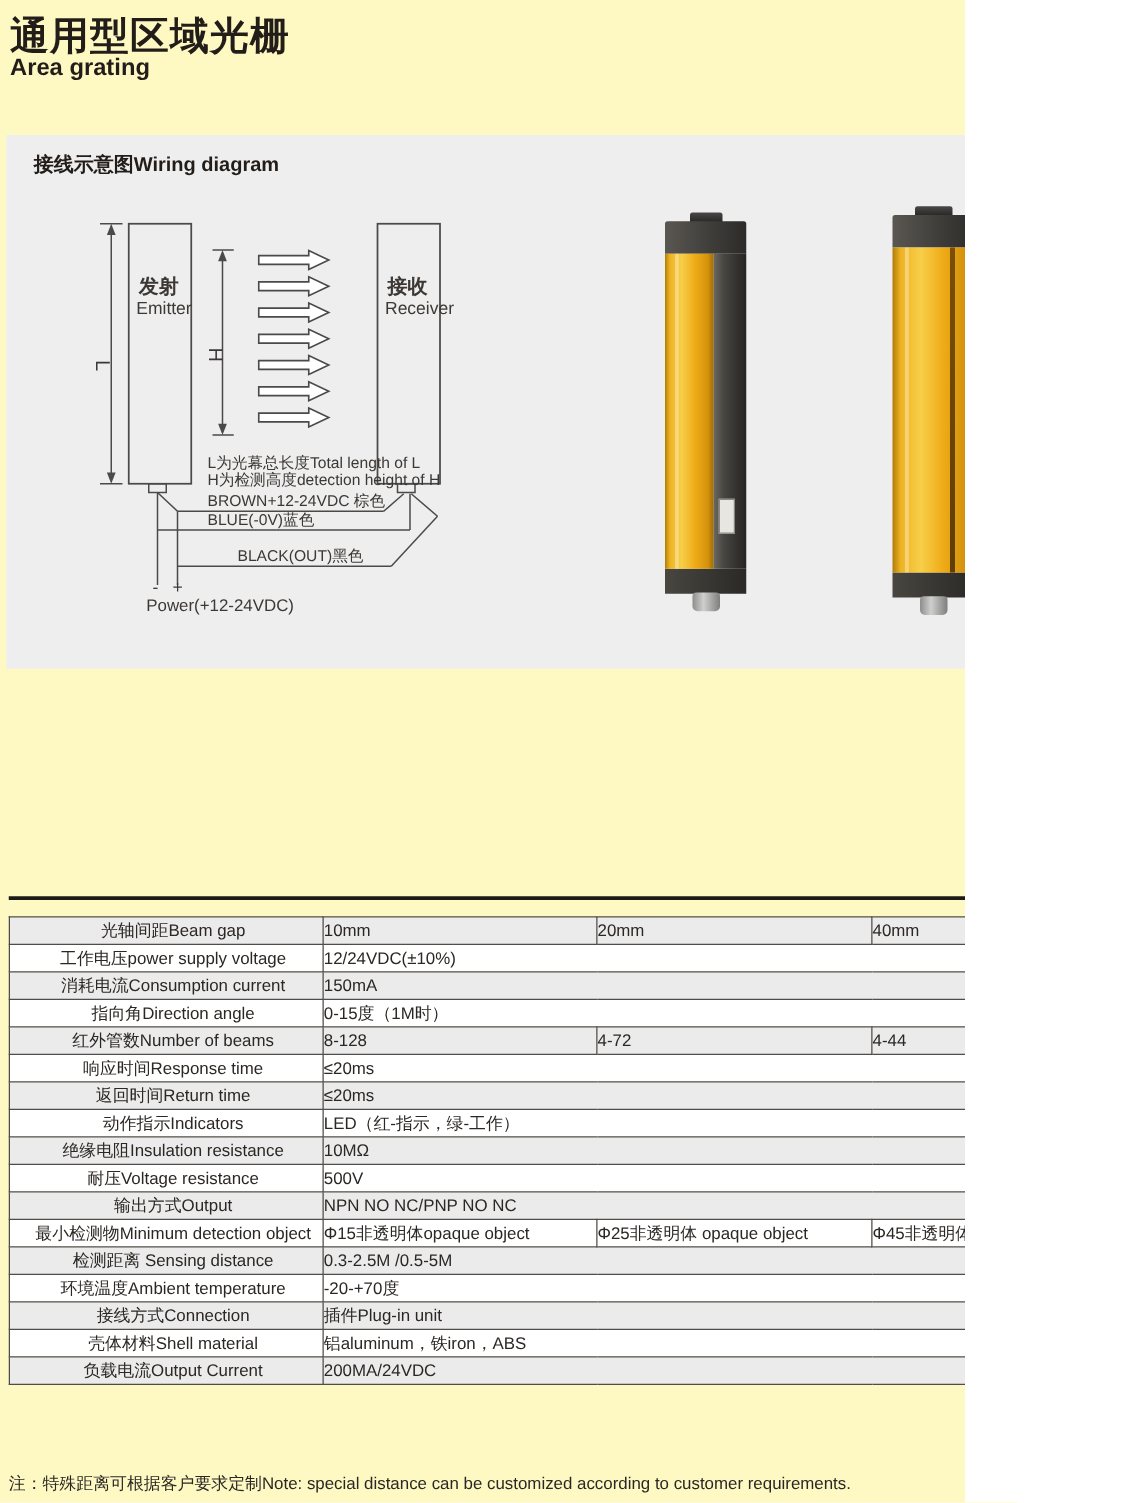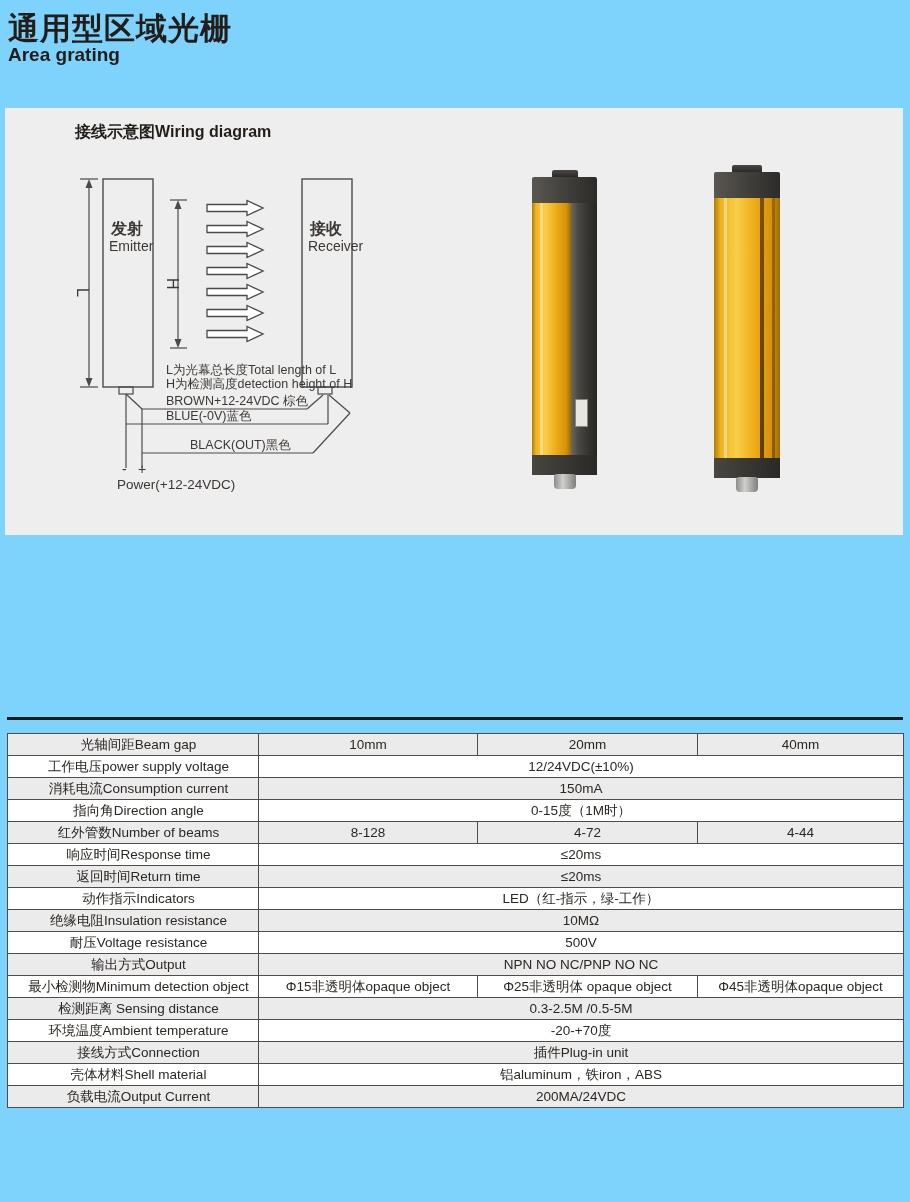"通用型区域光栅" .page { background: #7dd3fc -> #fef9c3; width: 910px -> 772px }
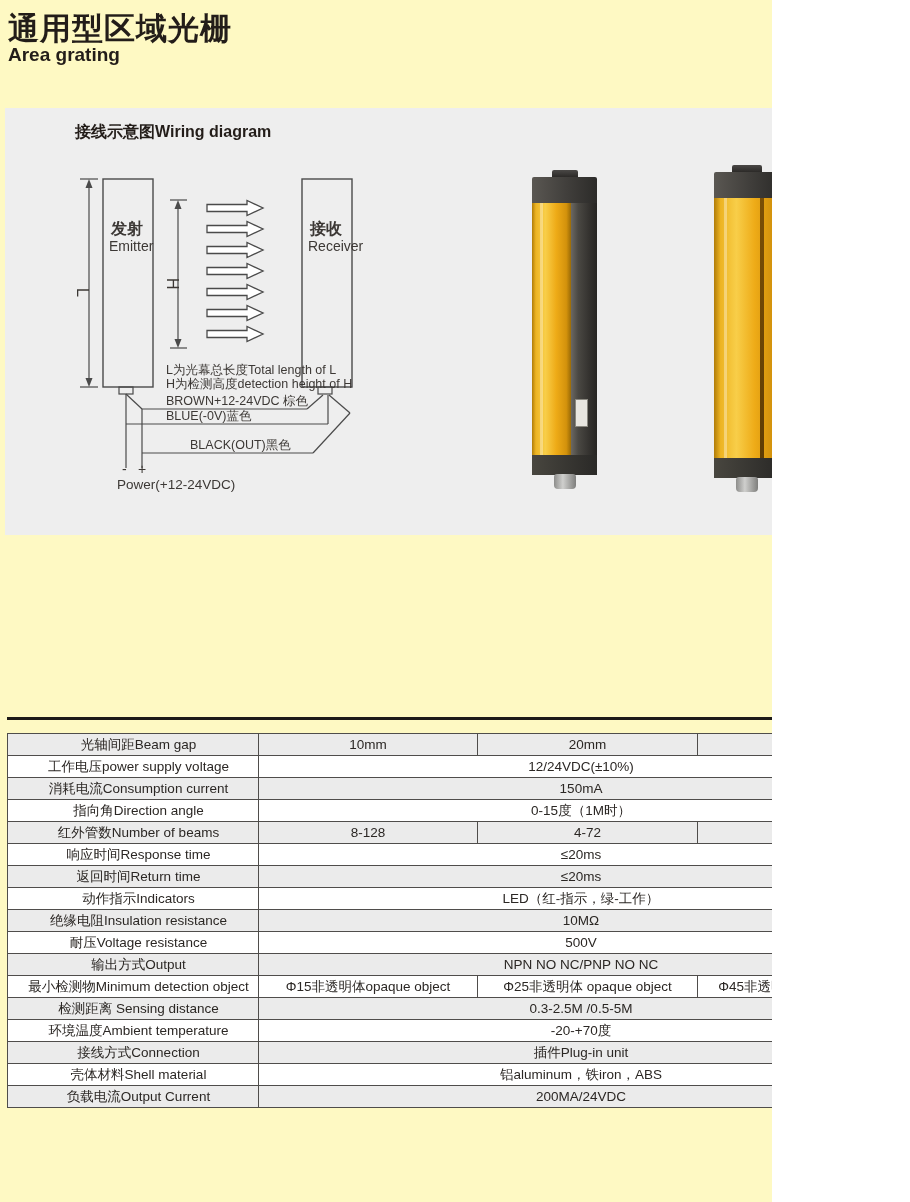"接线示意图Wiring diagram" .panel-heading { margin-left: 48px -> none }
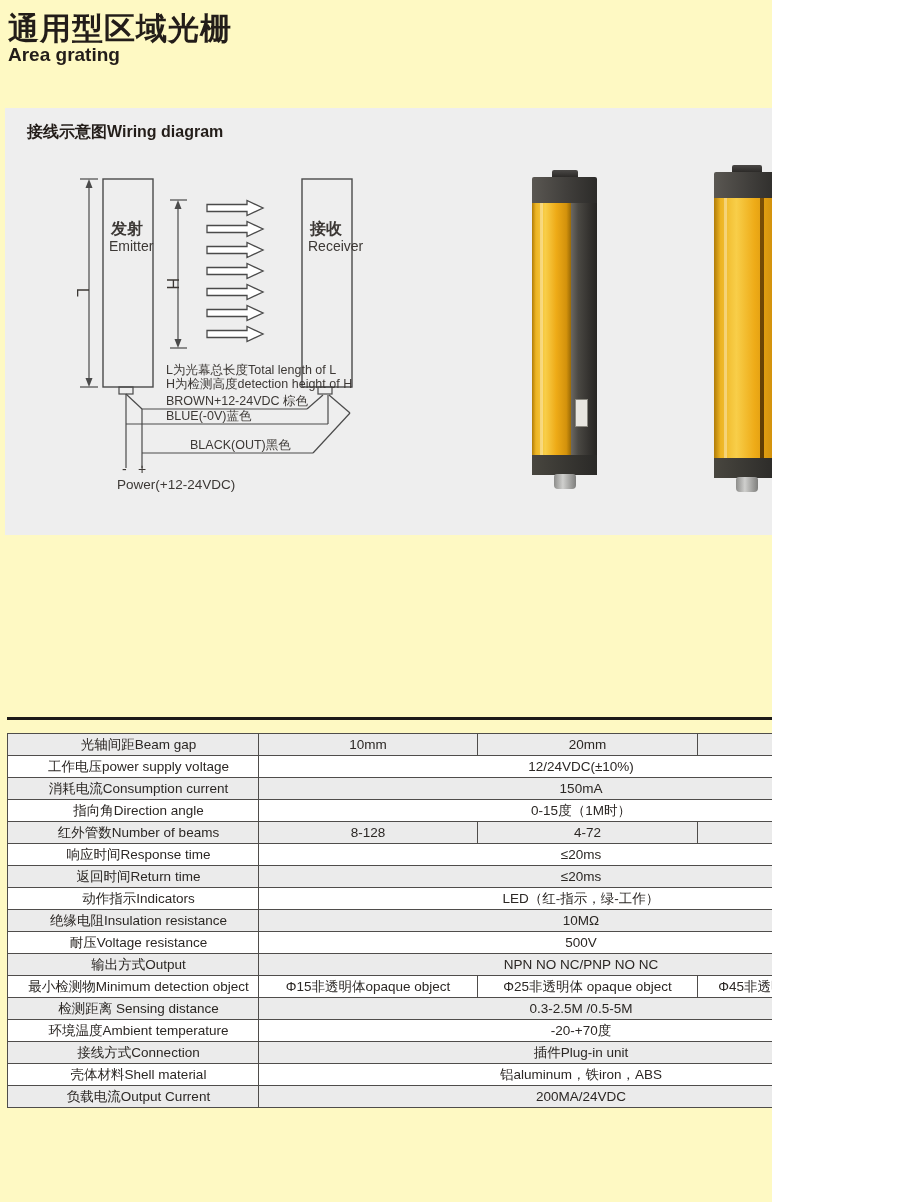"10mm" table.specs td.value-cell { text-align: center -> none }
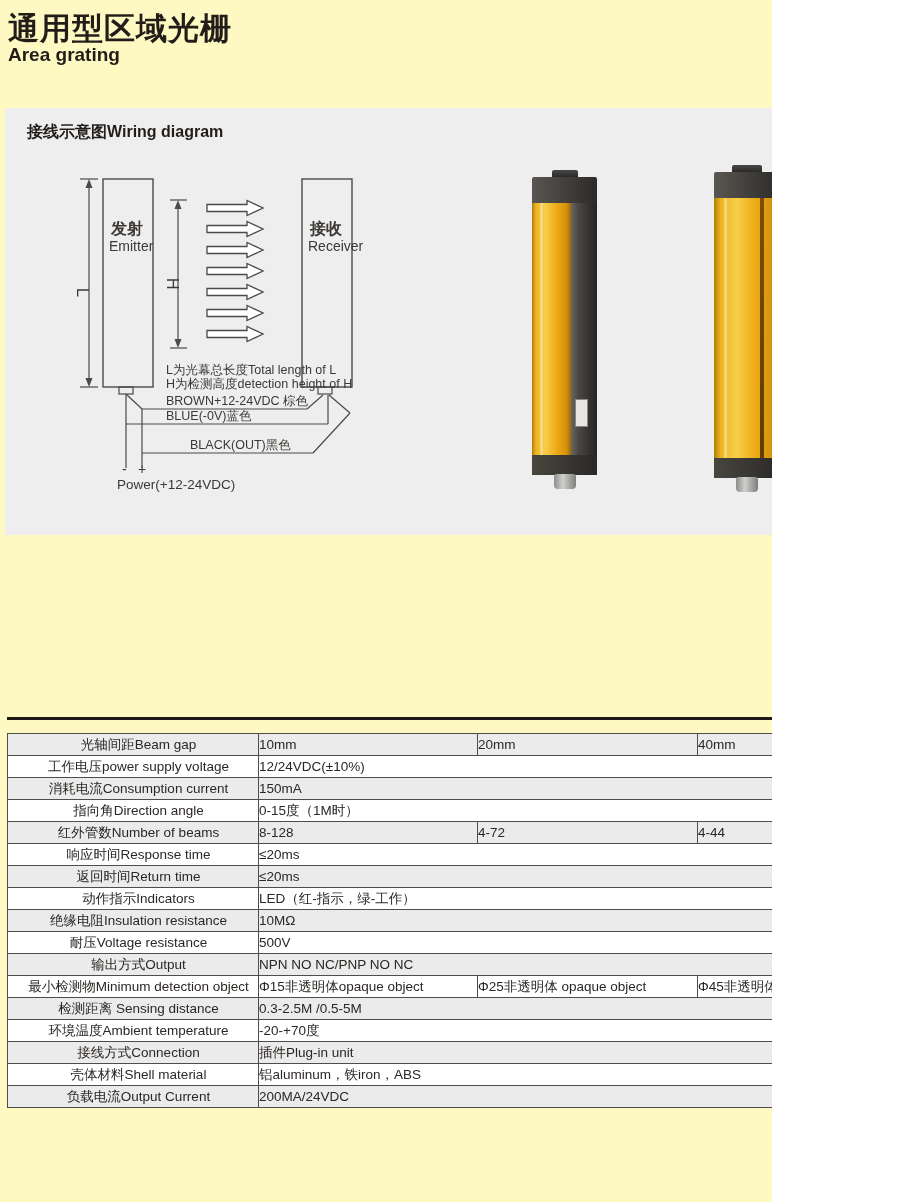"注：特殊距离可根据客户要求定制Note: special distance" div.footnote { html: none -> <div>注：特殊距离可根据客户要求定制Note: special distance can be customized according to customer requirements.</div> }
